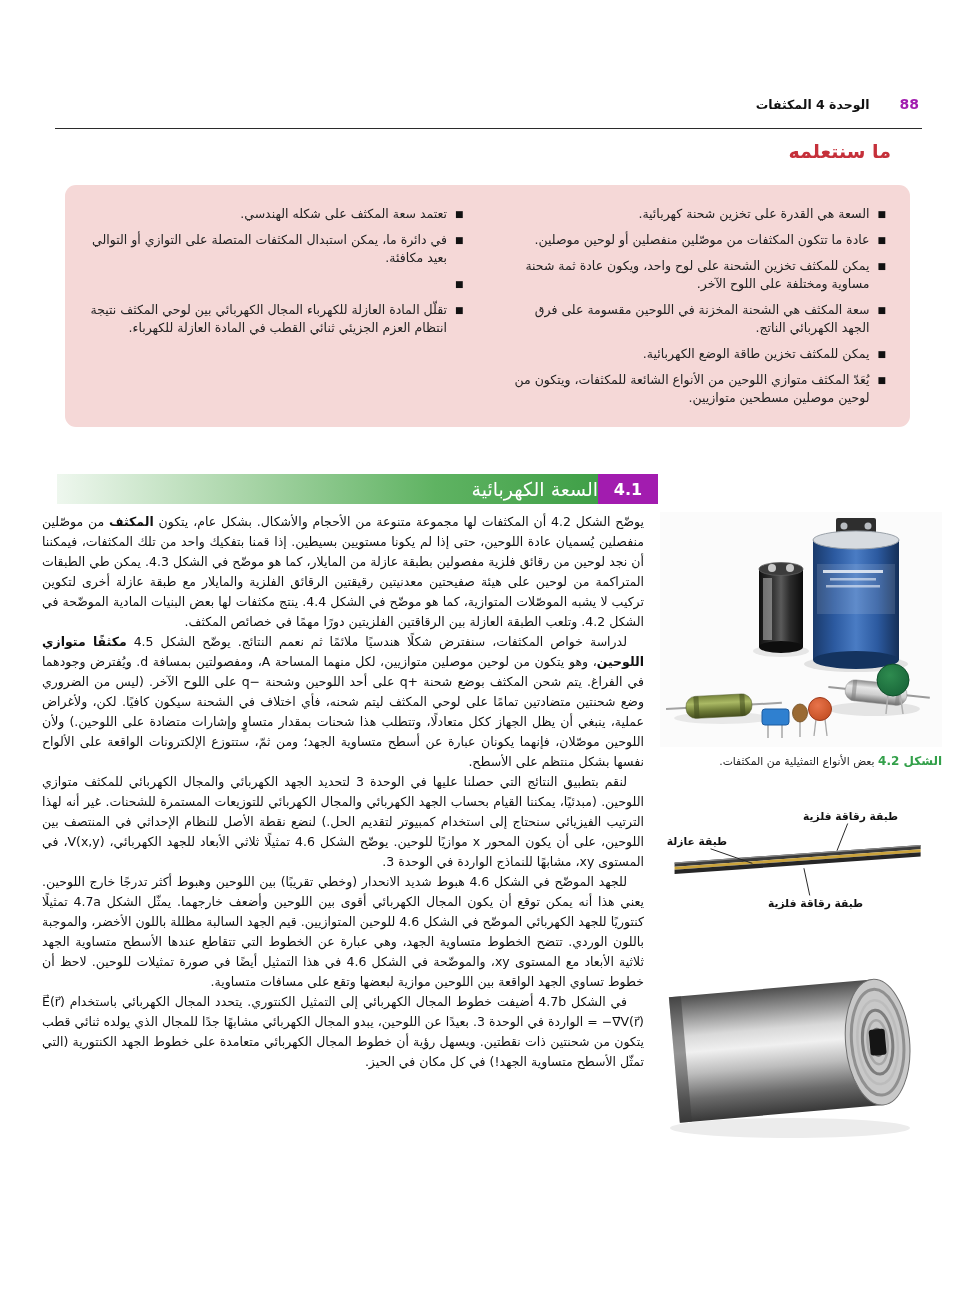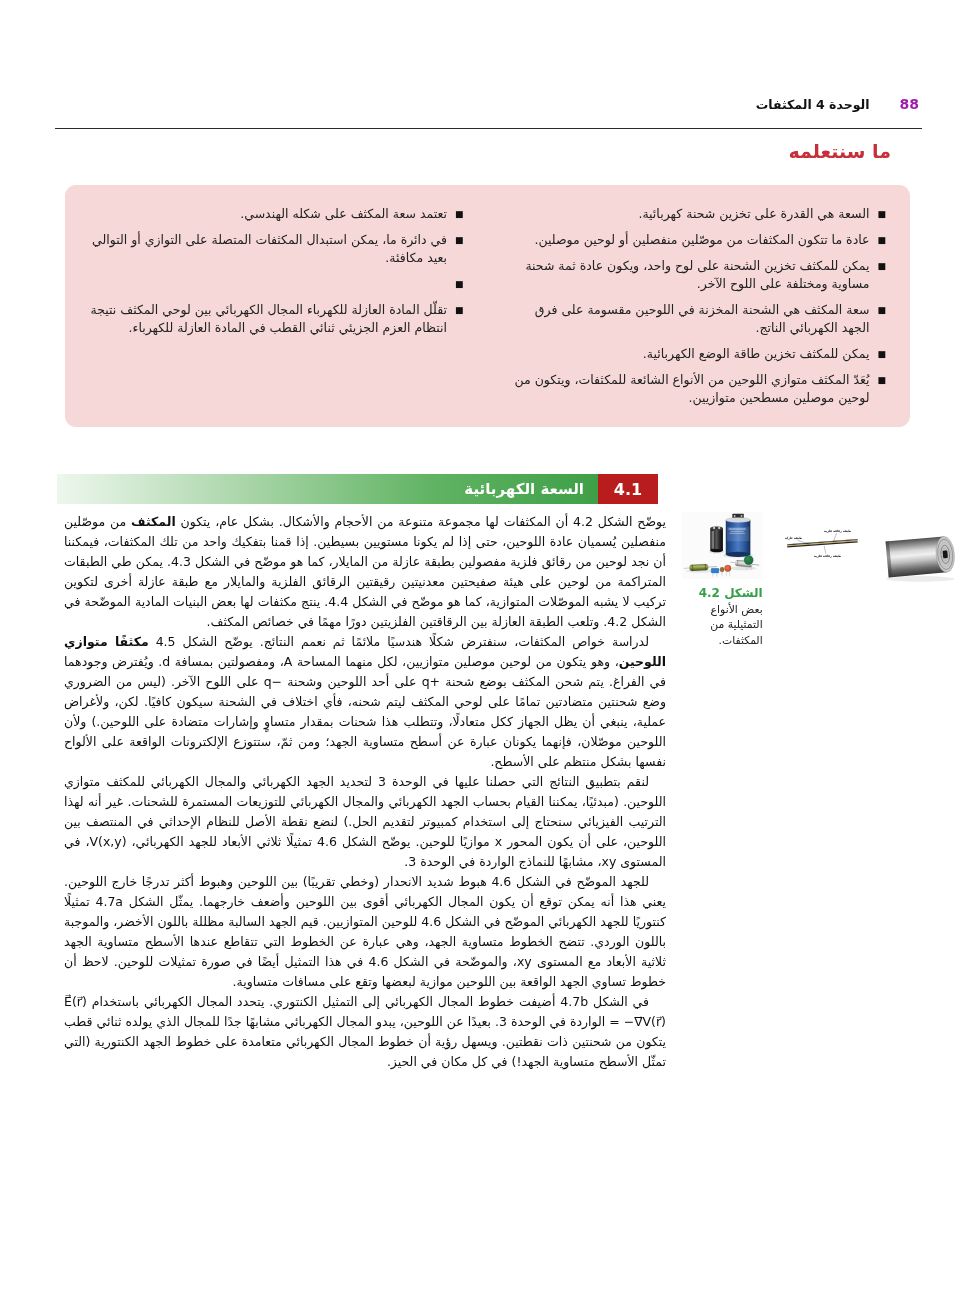"السعة الكهربائية" .section-title { font-size: 15px -> 19px; font-weight: bold -> normal; padding-right: 14px -> none }
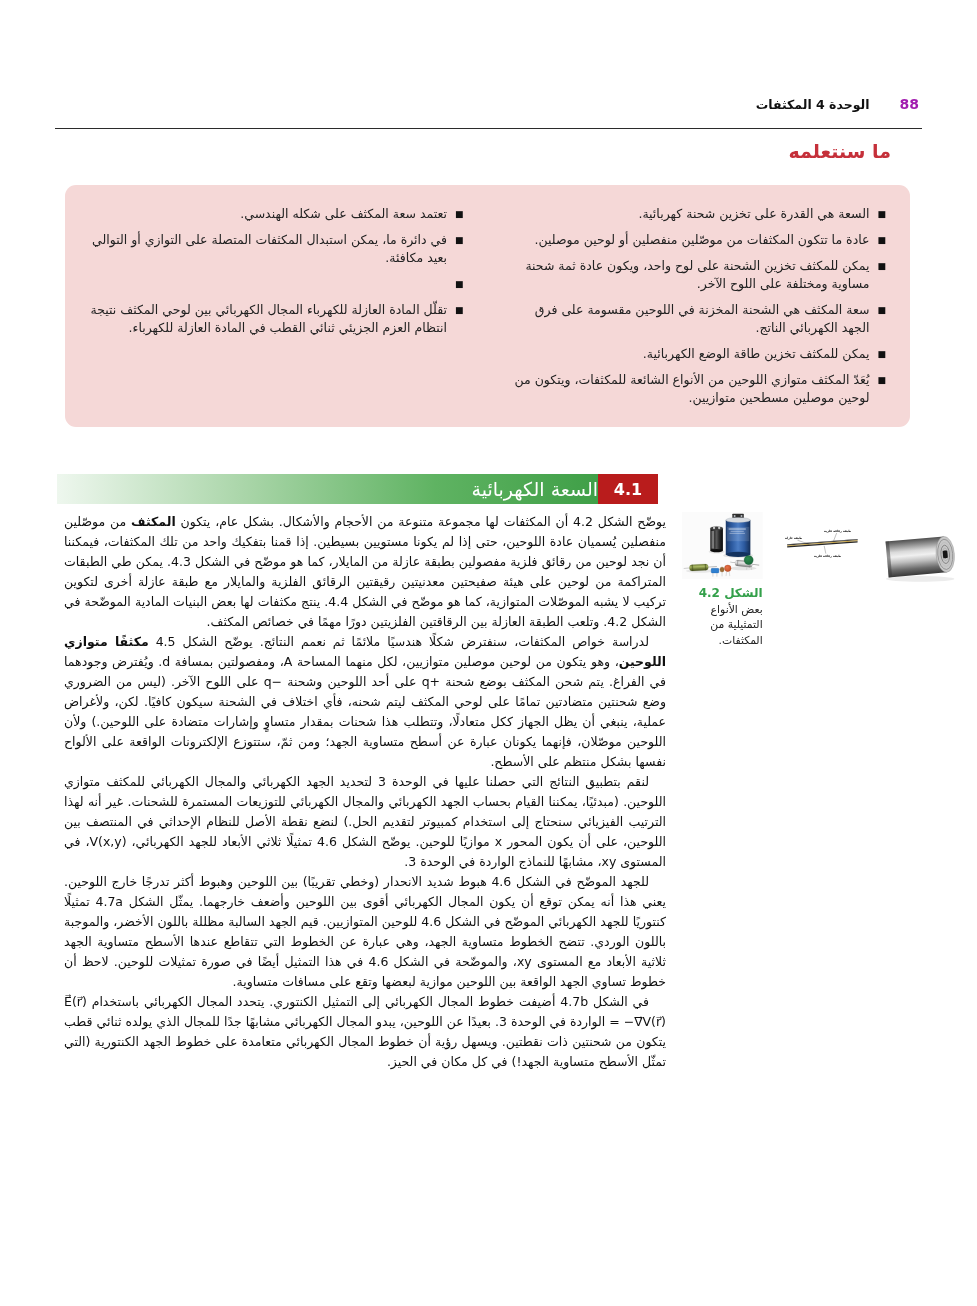"4.1" .section-number { background: #b91c1c -> #a21caf }
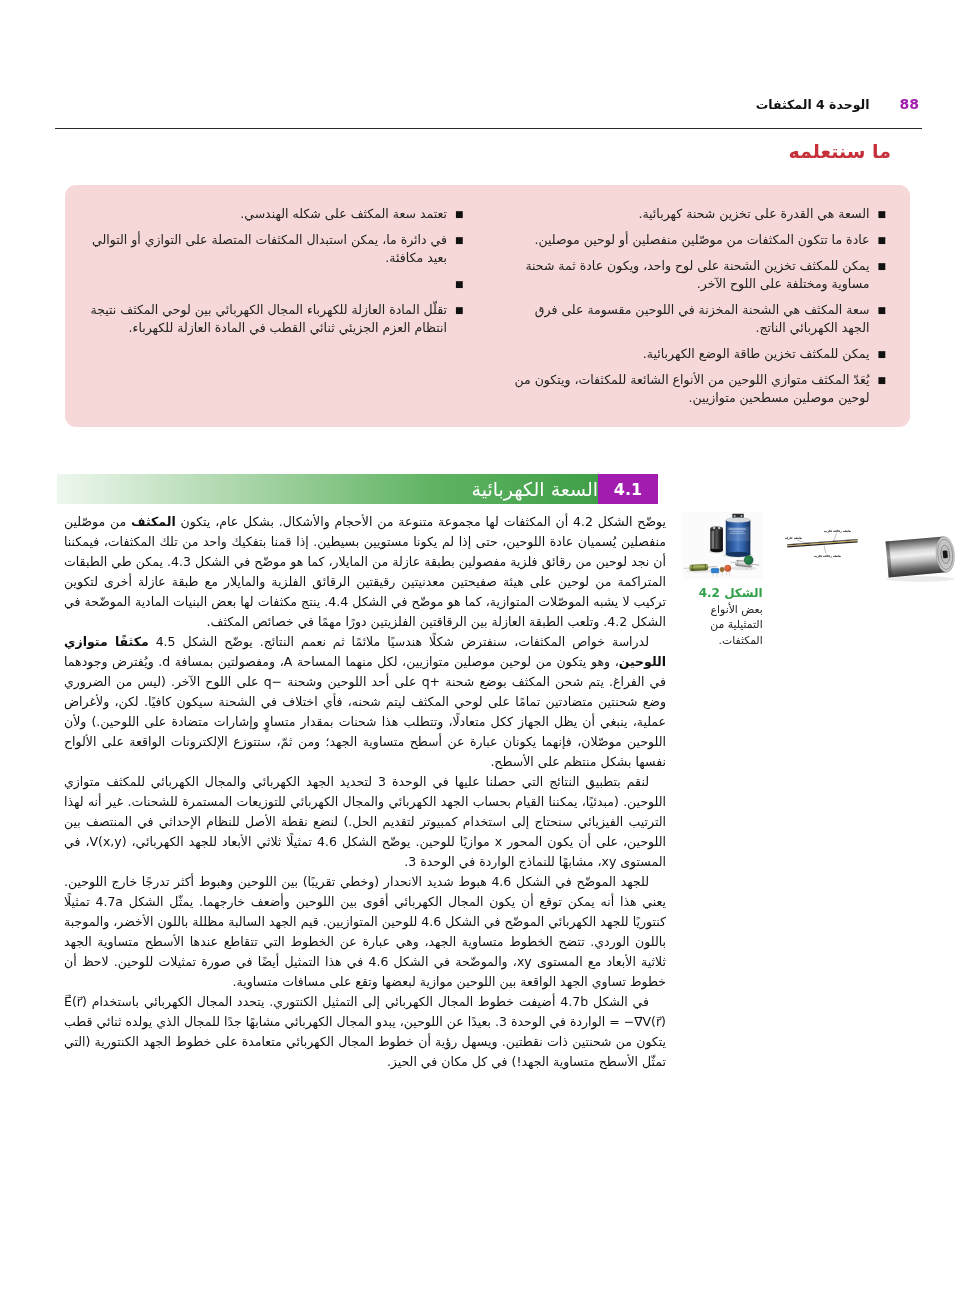"يوضّح الشكل 4.2 أن المكثفات" .content-row { left: 64px -> 42px }
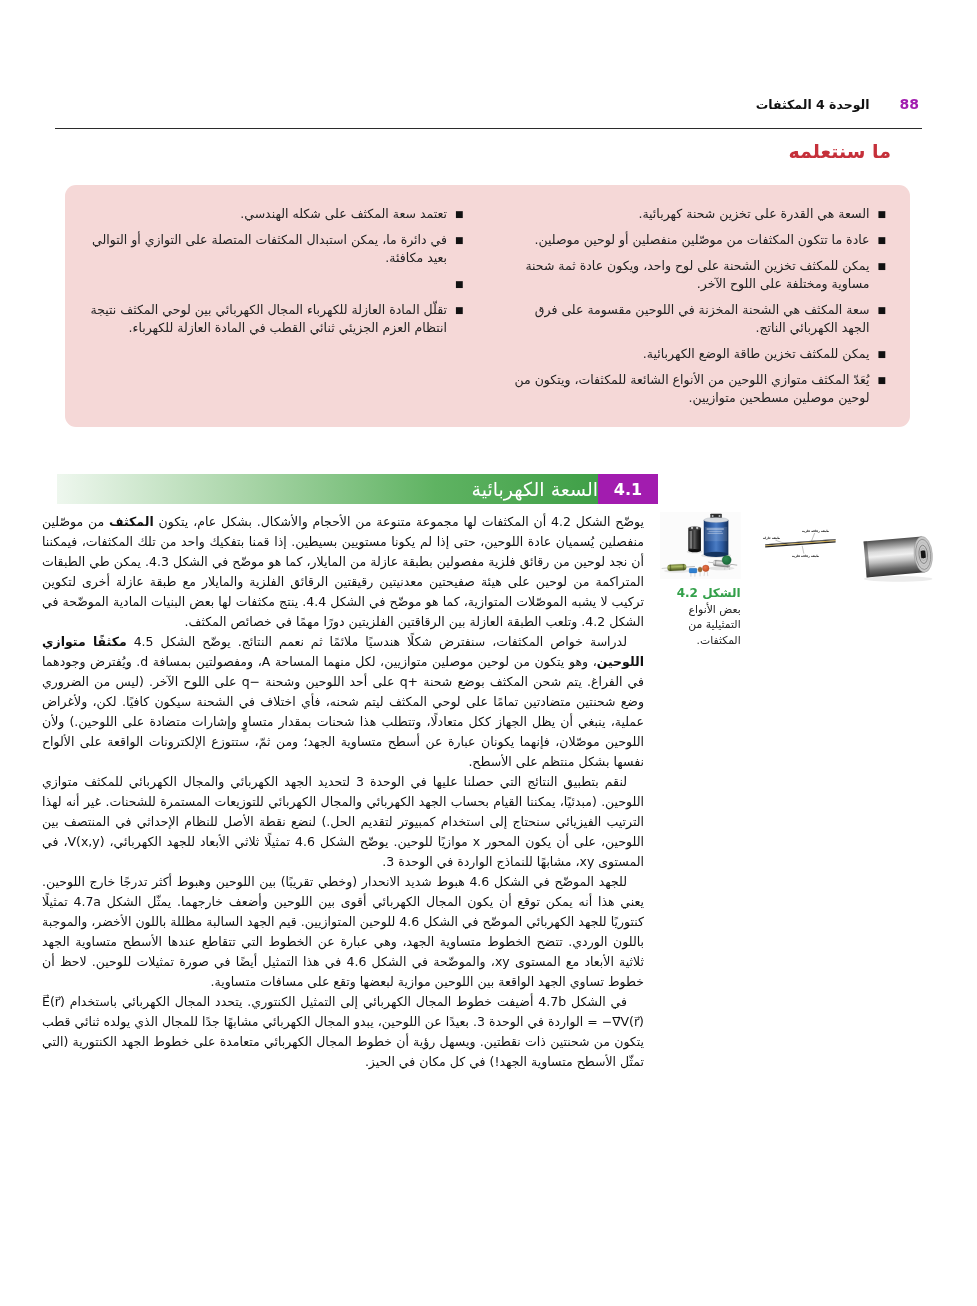"الشكل 4.2 بعض الأنواع التمثيلية" .figure-col { flex-direction: row -> column }
